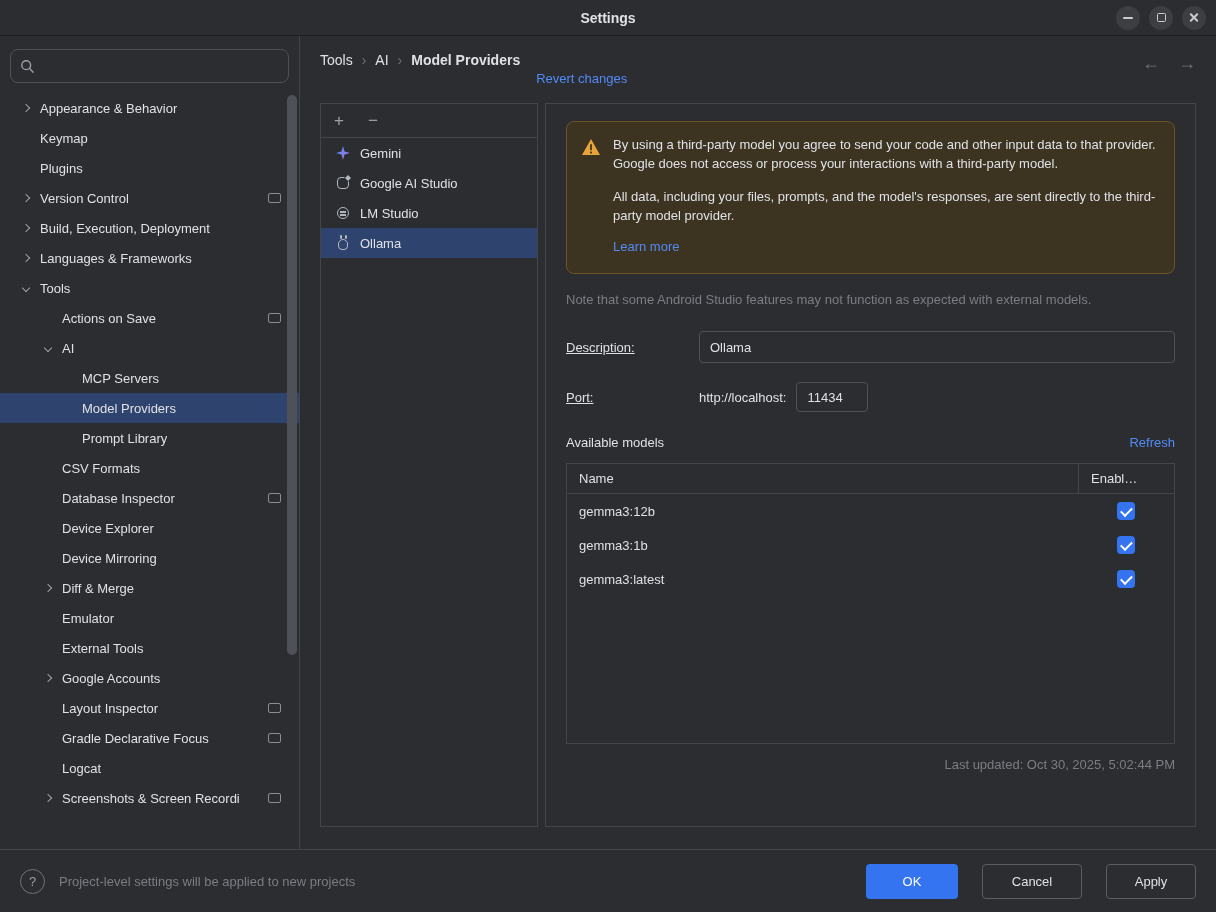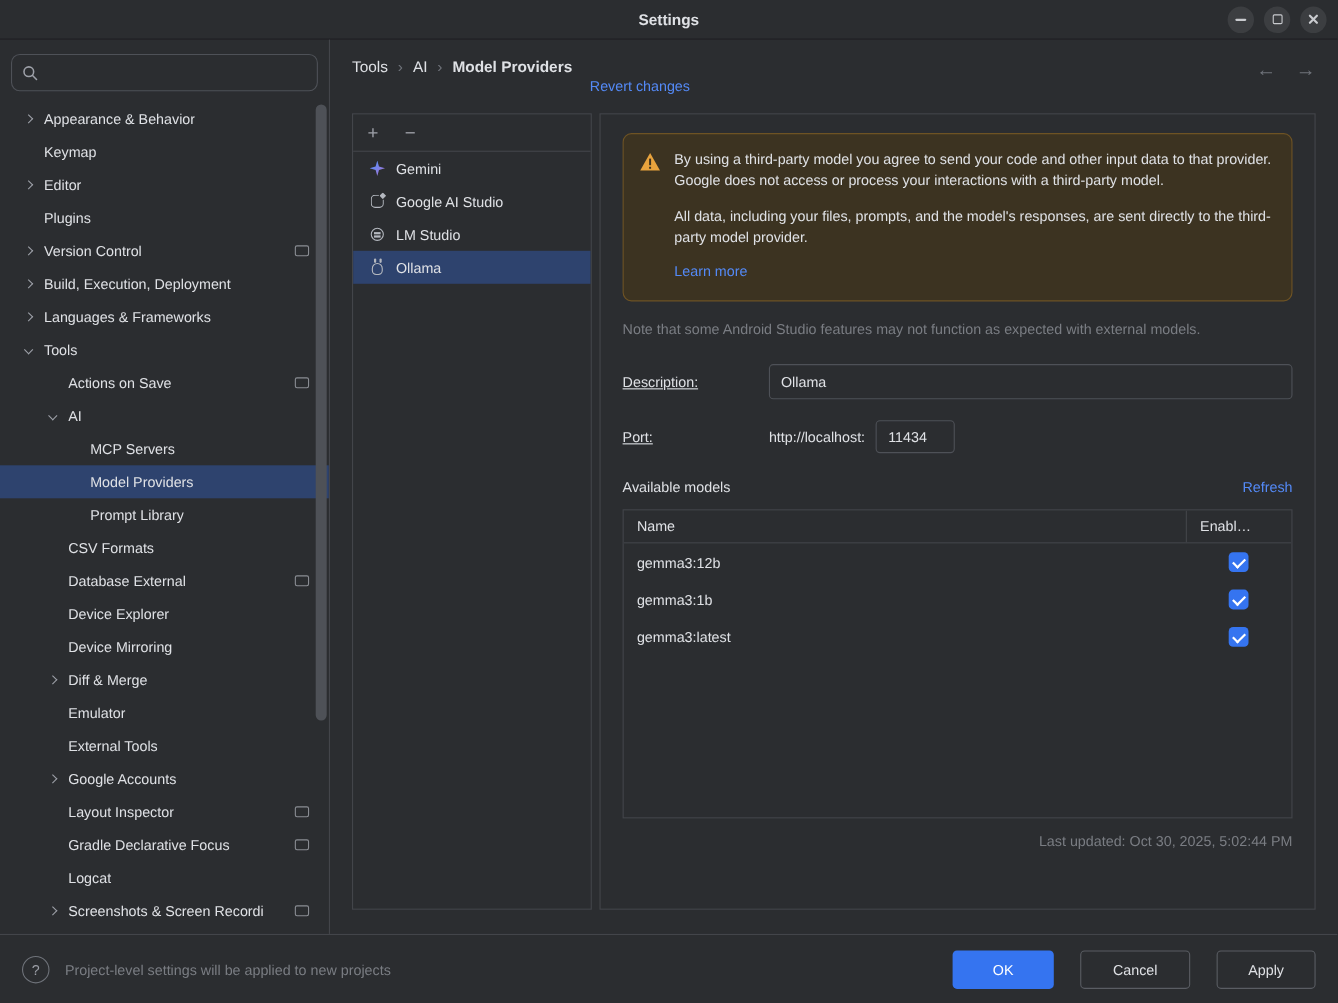"Editor" div.tree-item { html: <div> <span></span> <span>Editor</span> </div> -> none }
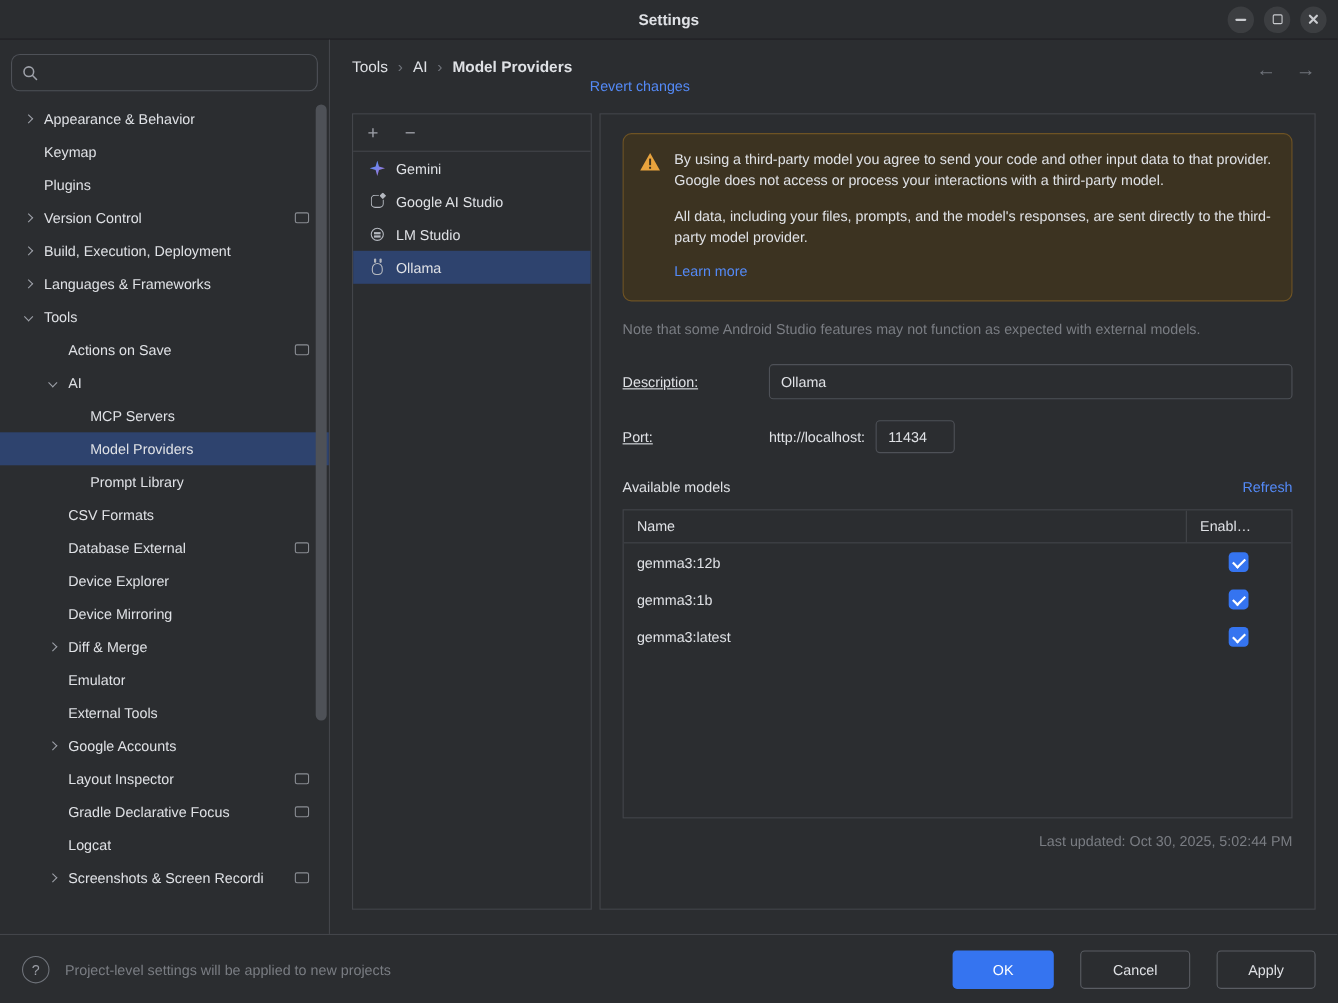"Database External" span.tree-label { text: External -> Inspector }
